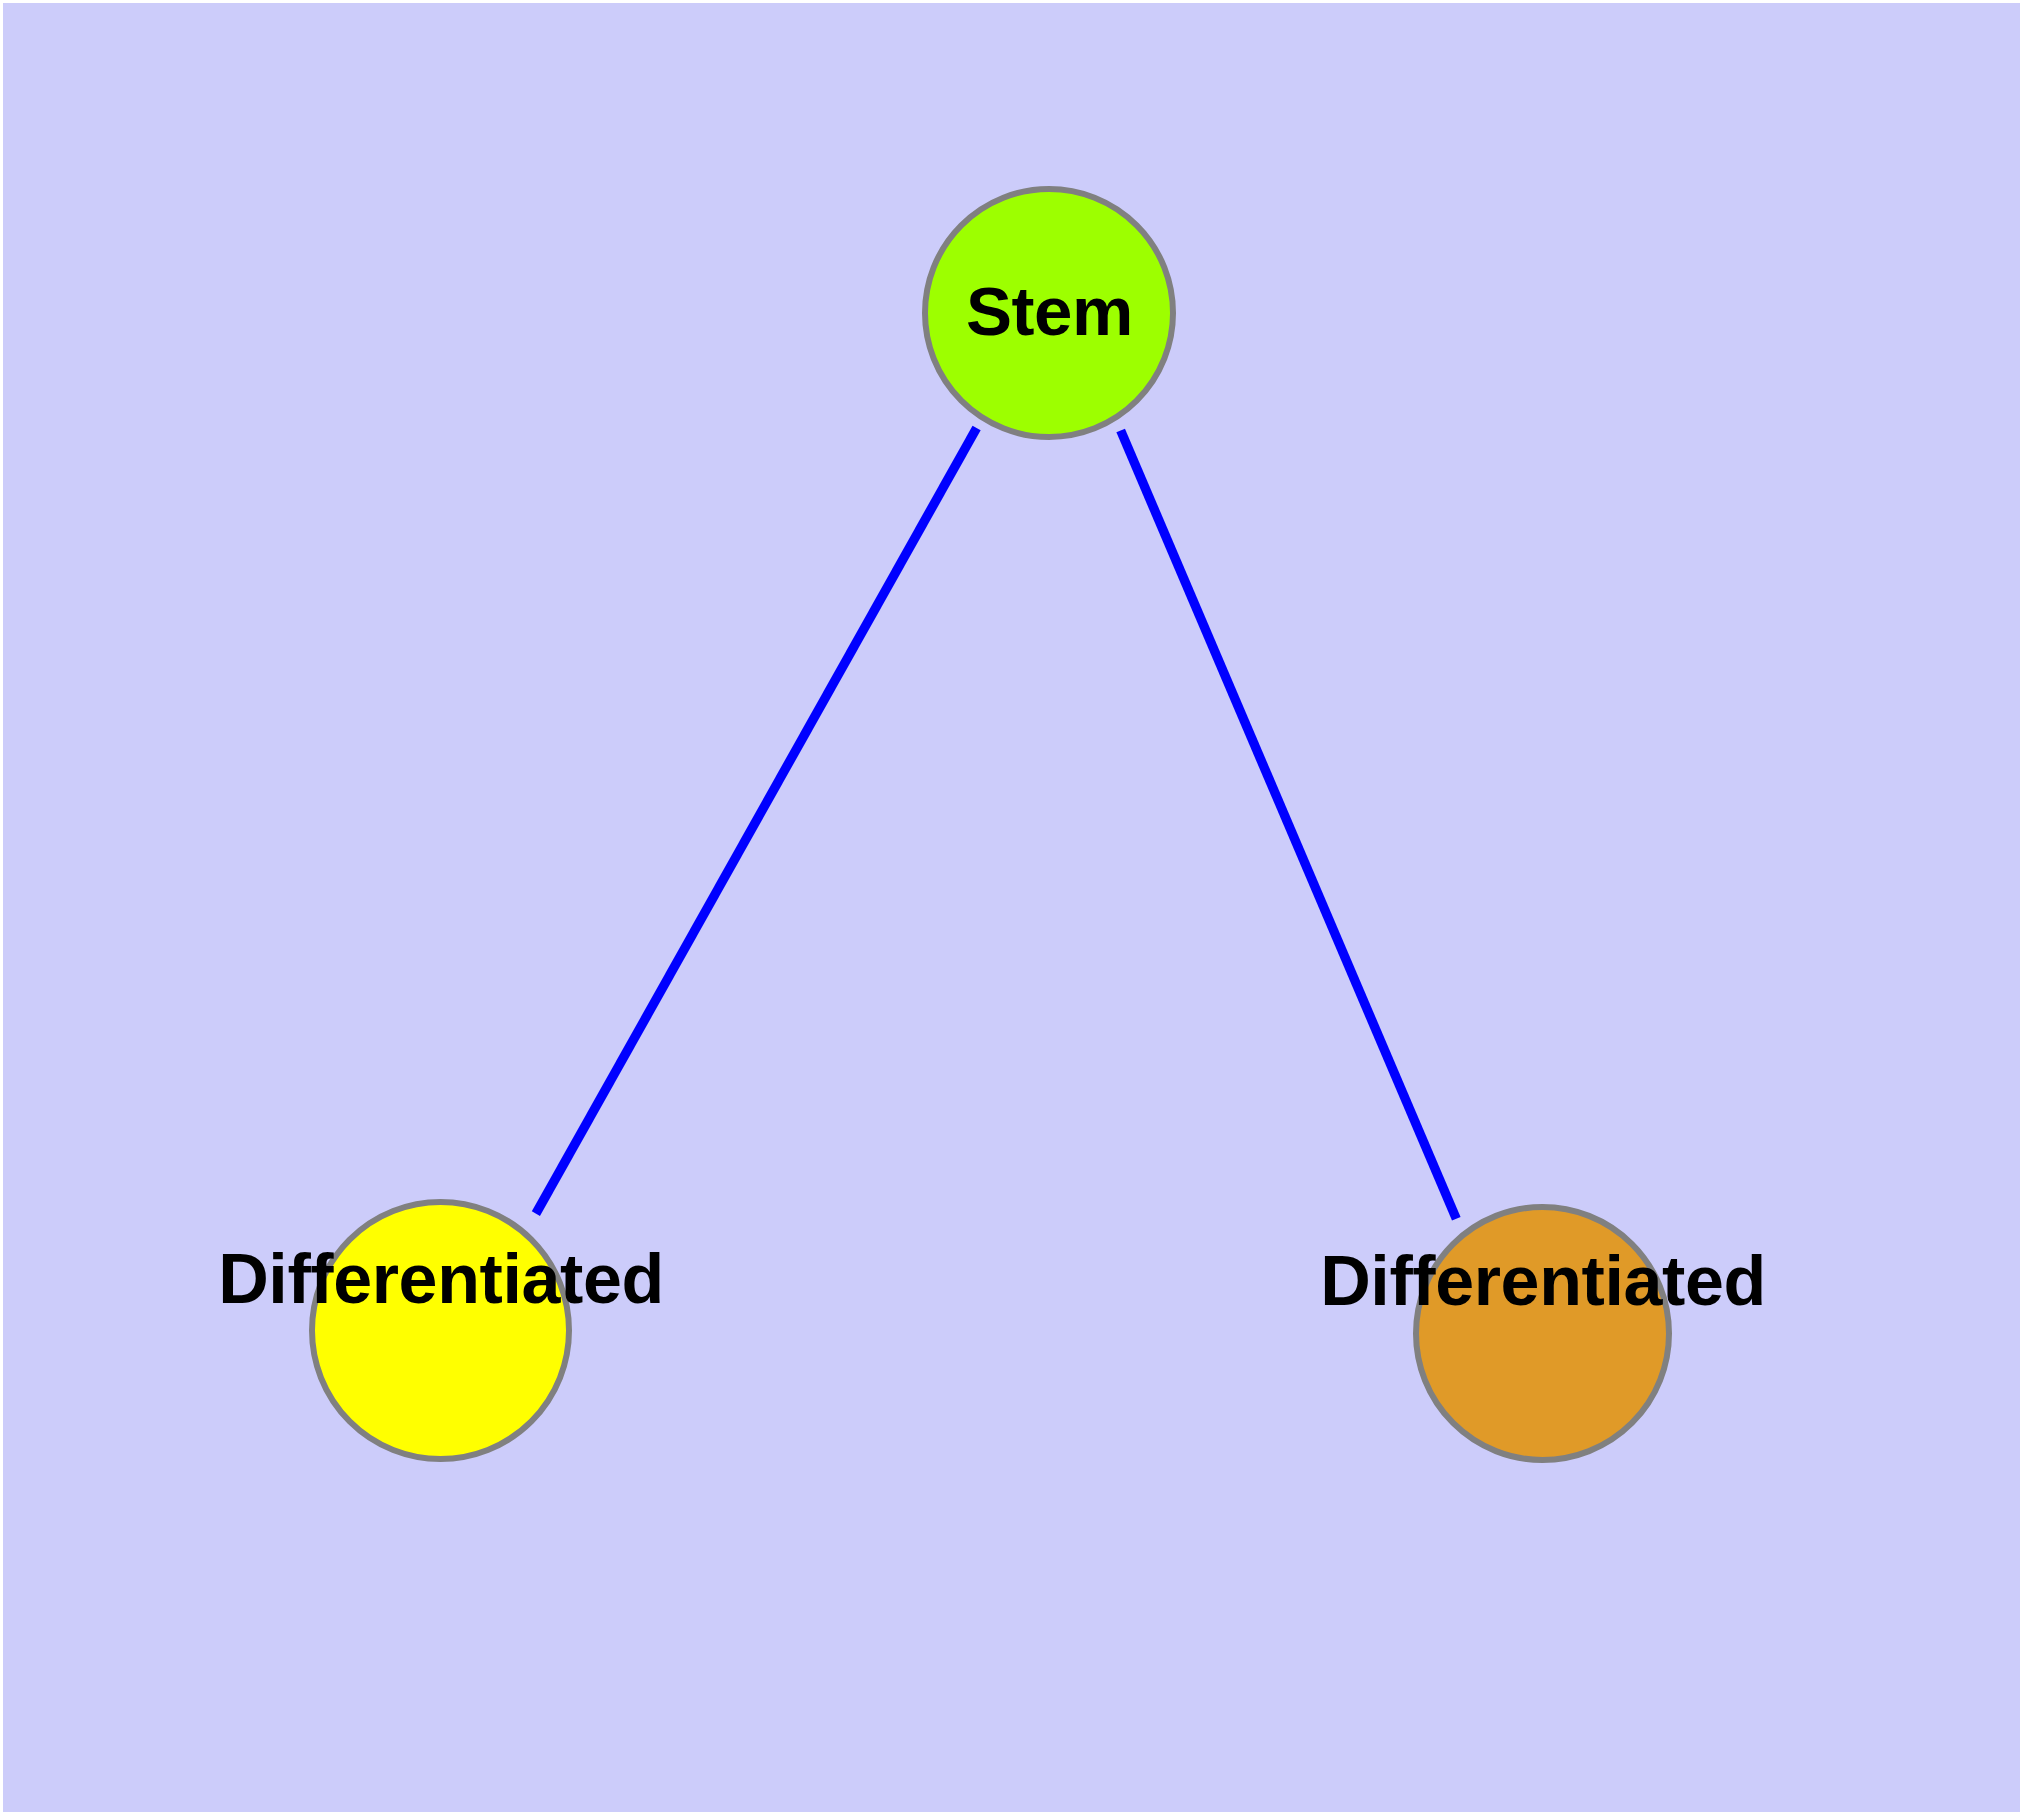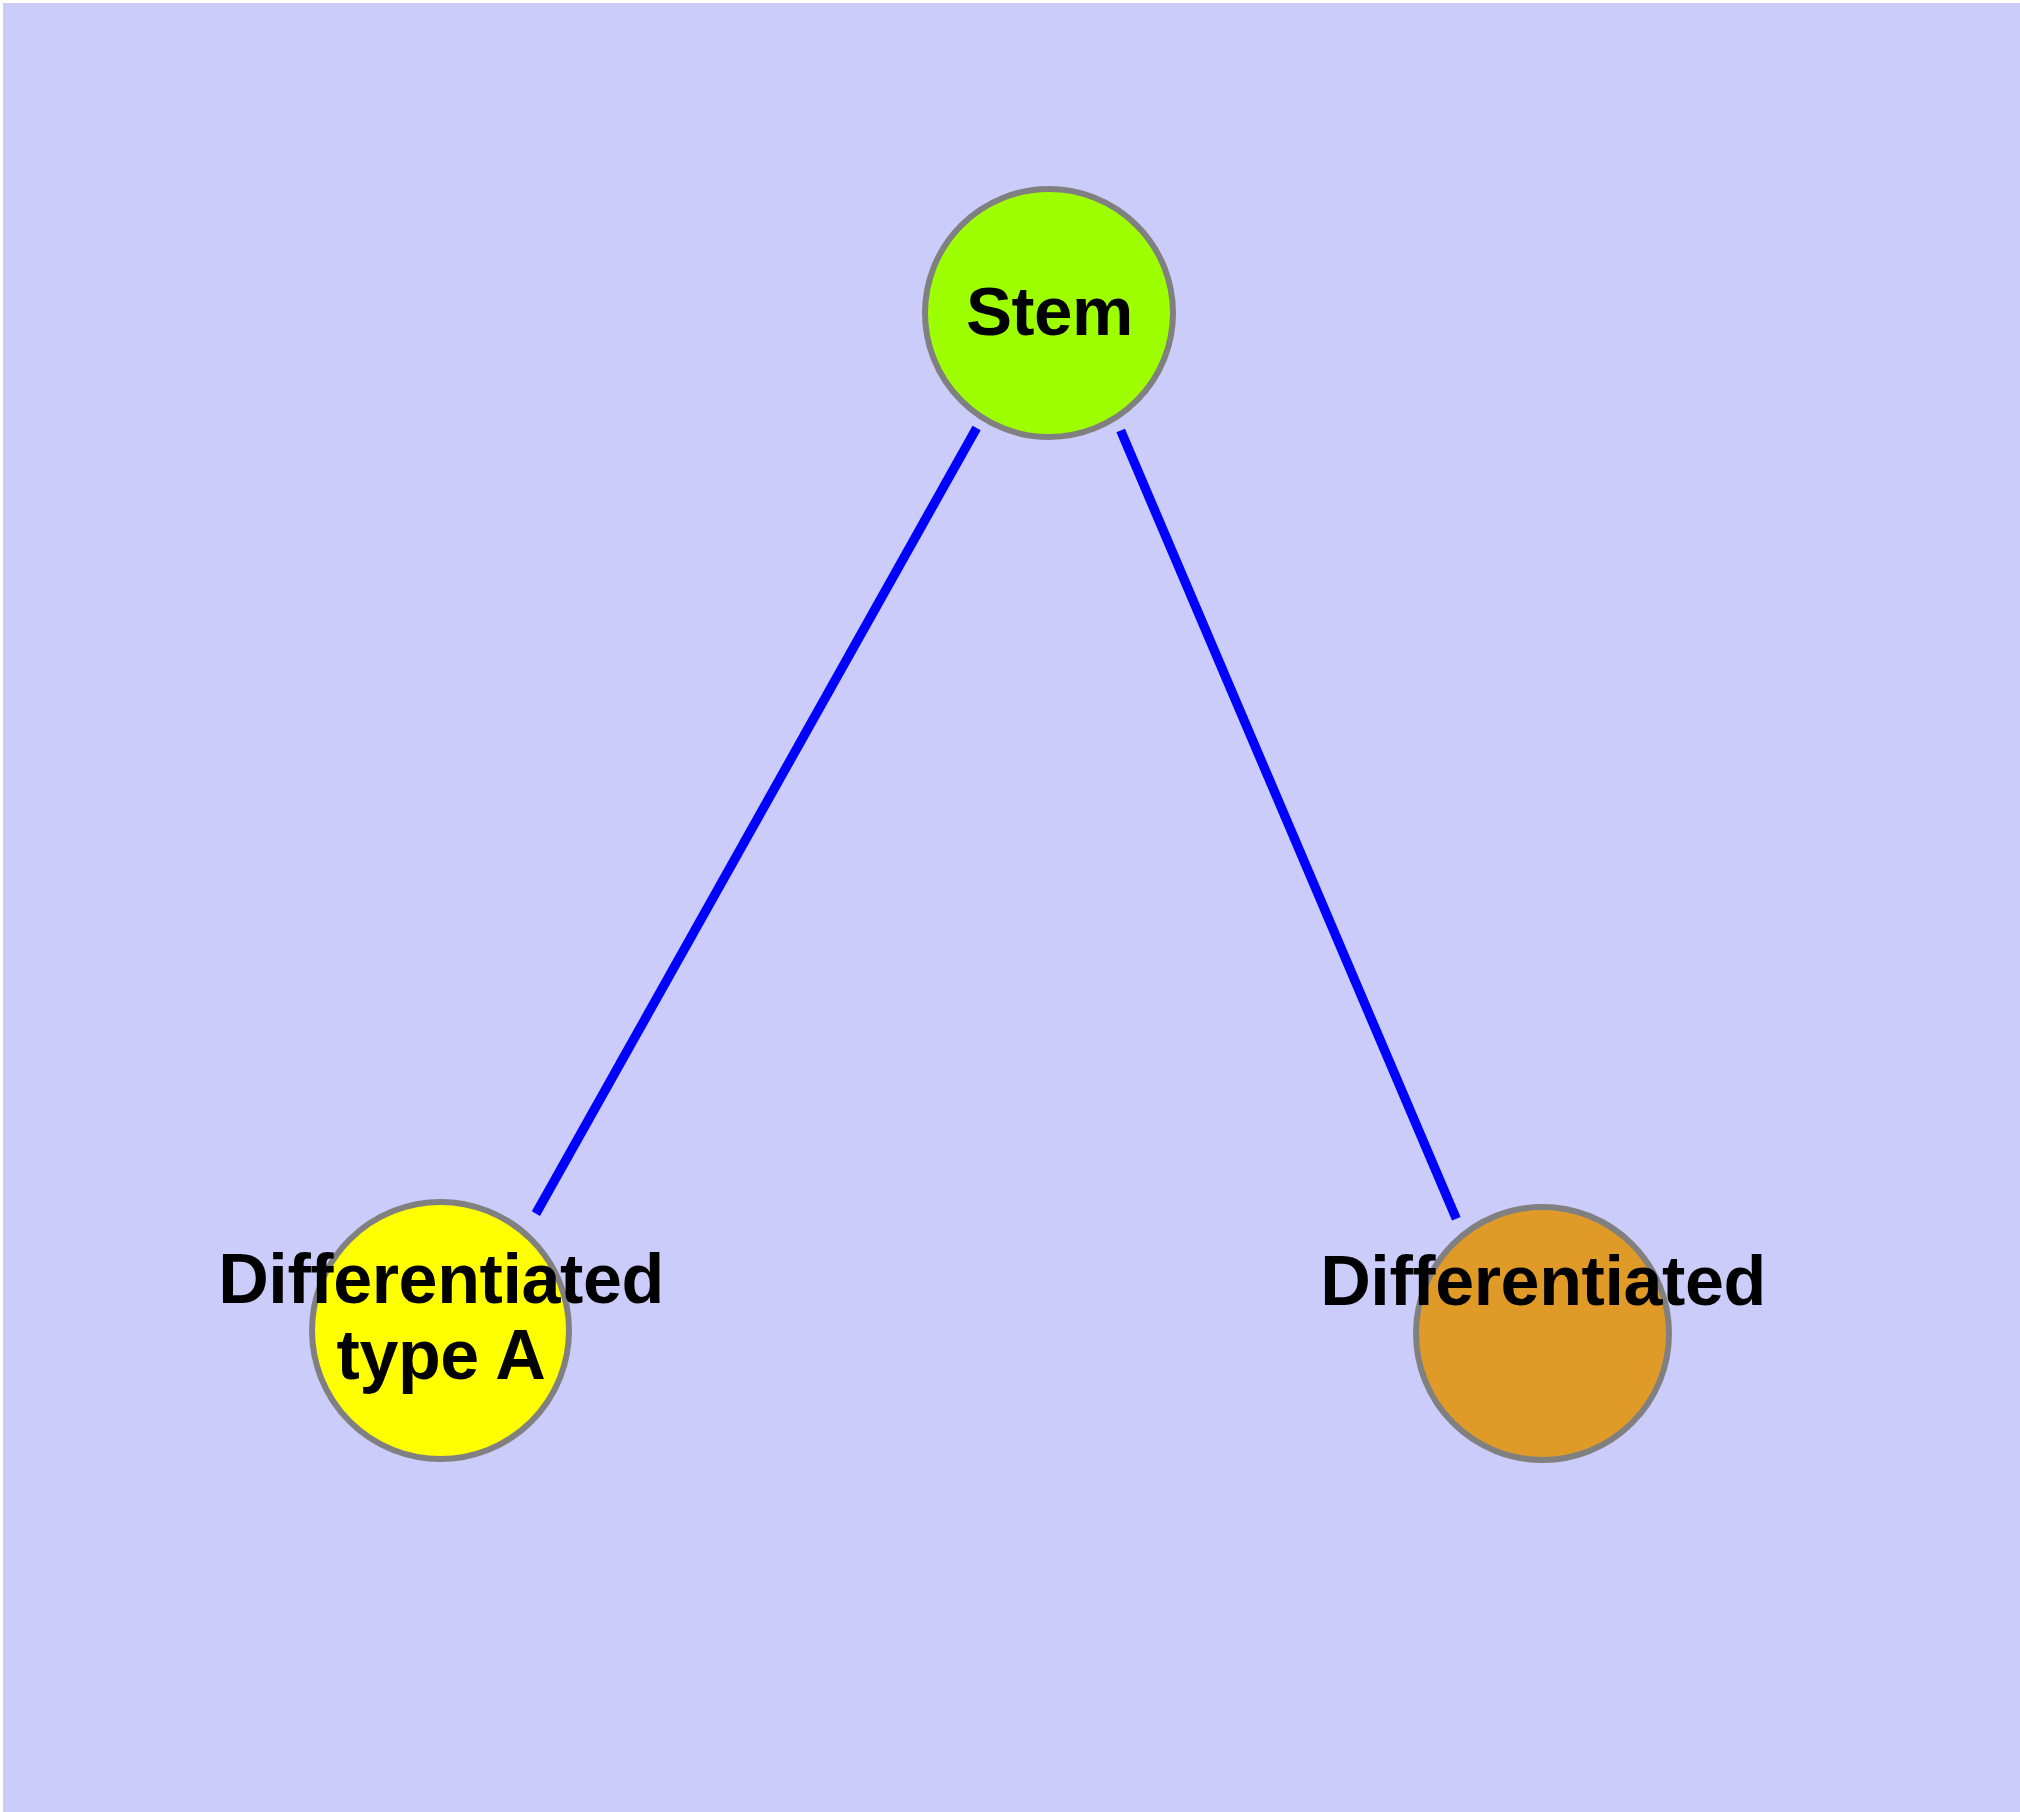"type A" span { html: <span>type A</span> -> none }
